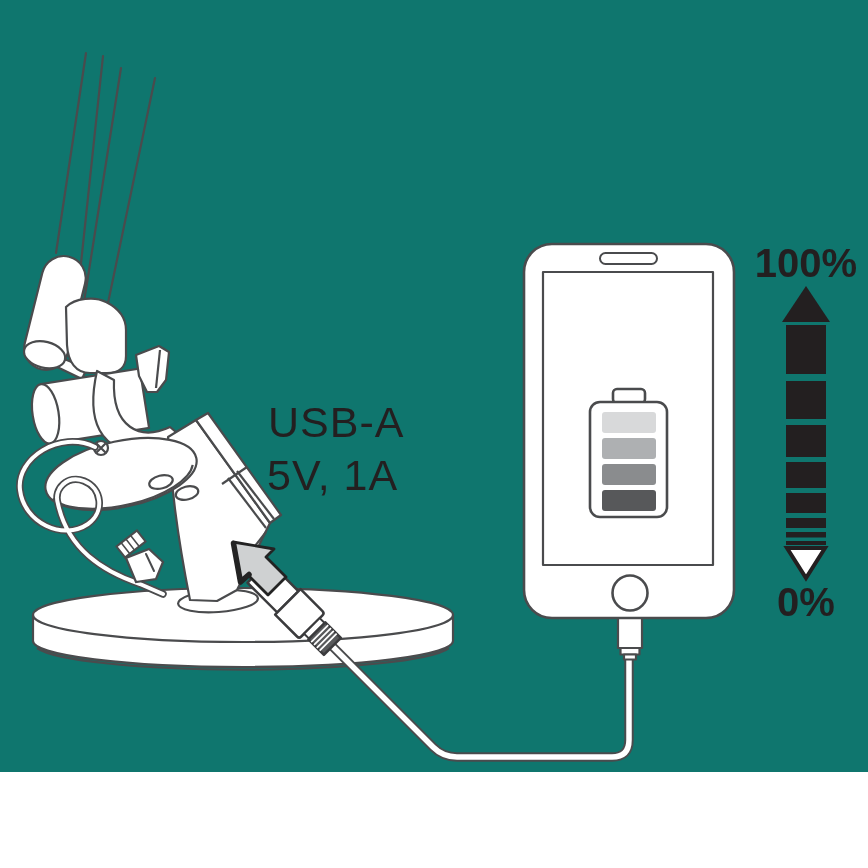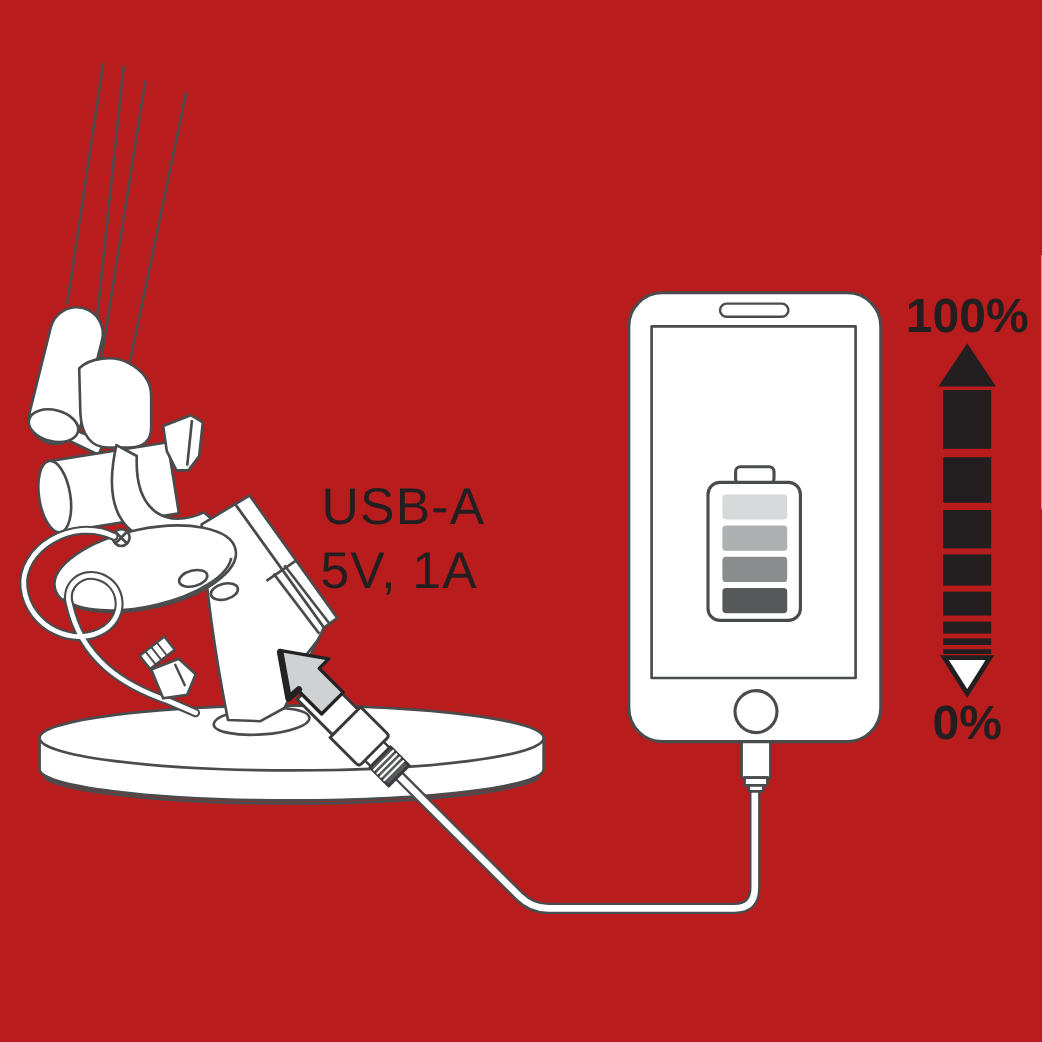"100%" #page { background: #b91c1c -> #0f766e; height: 868px -> 772px }
